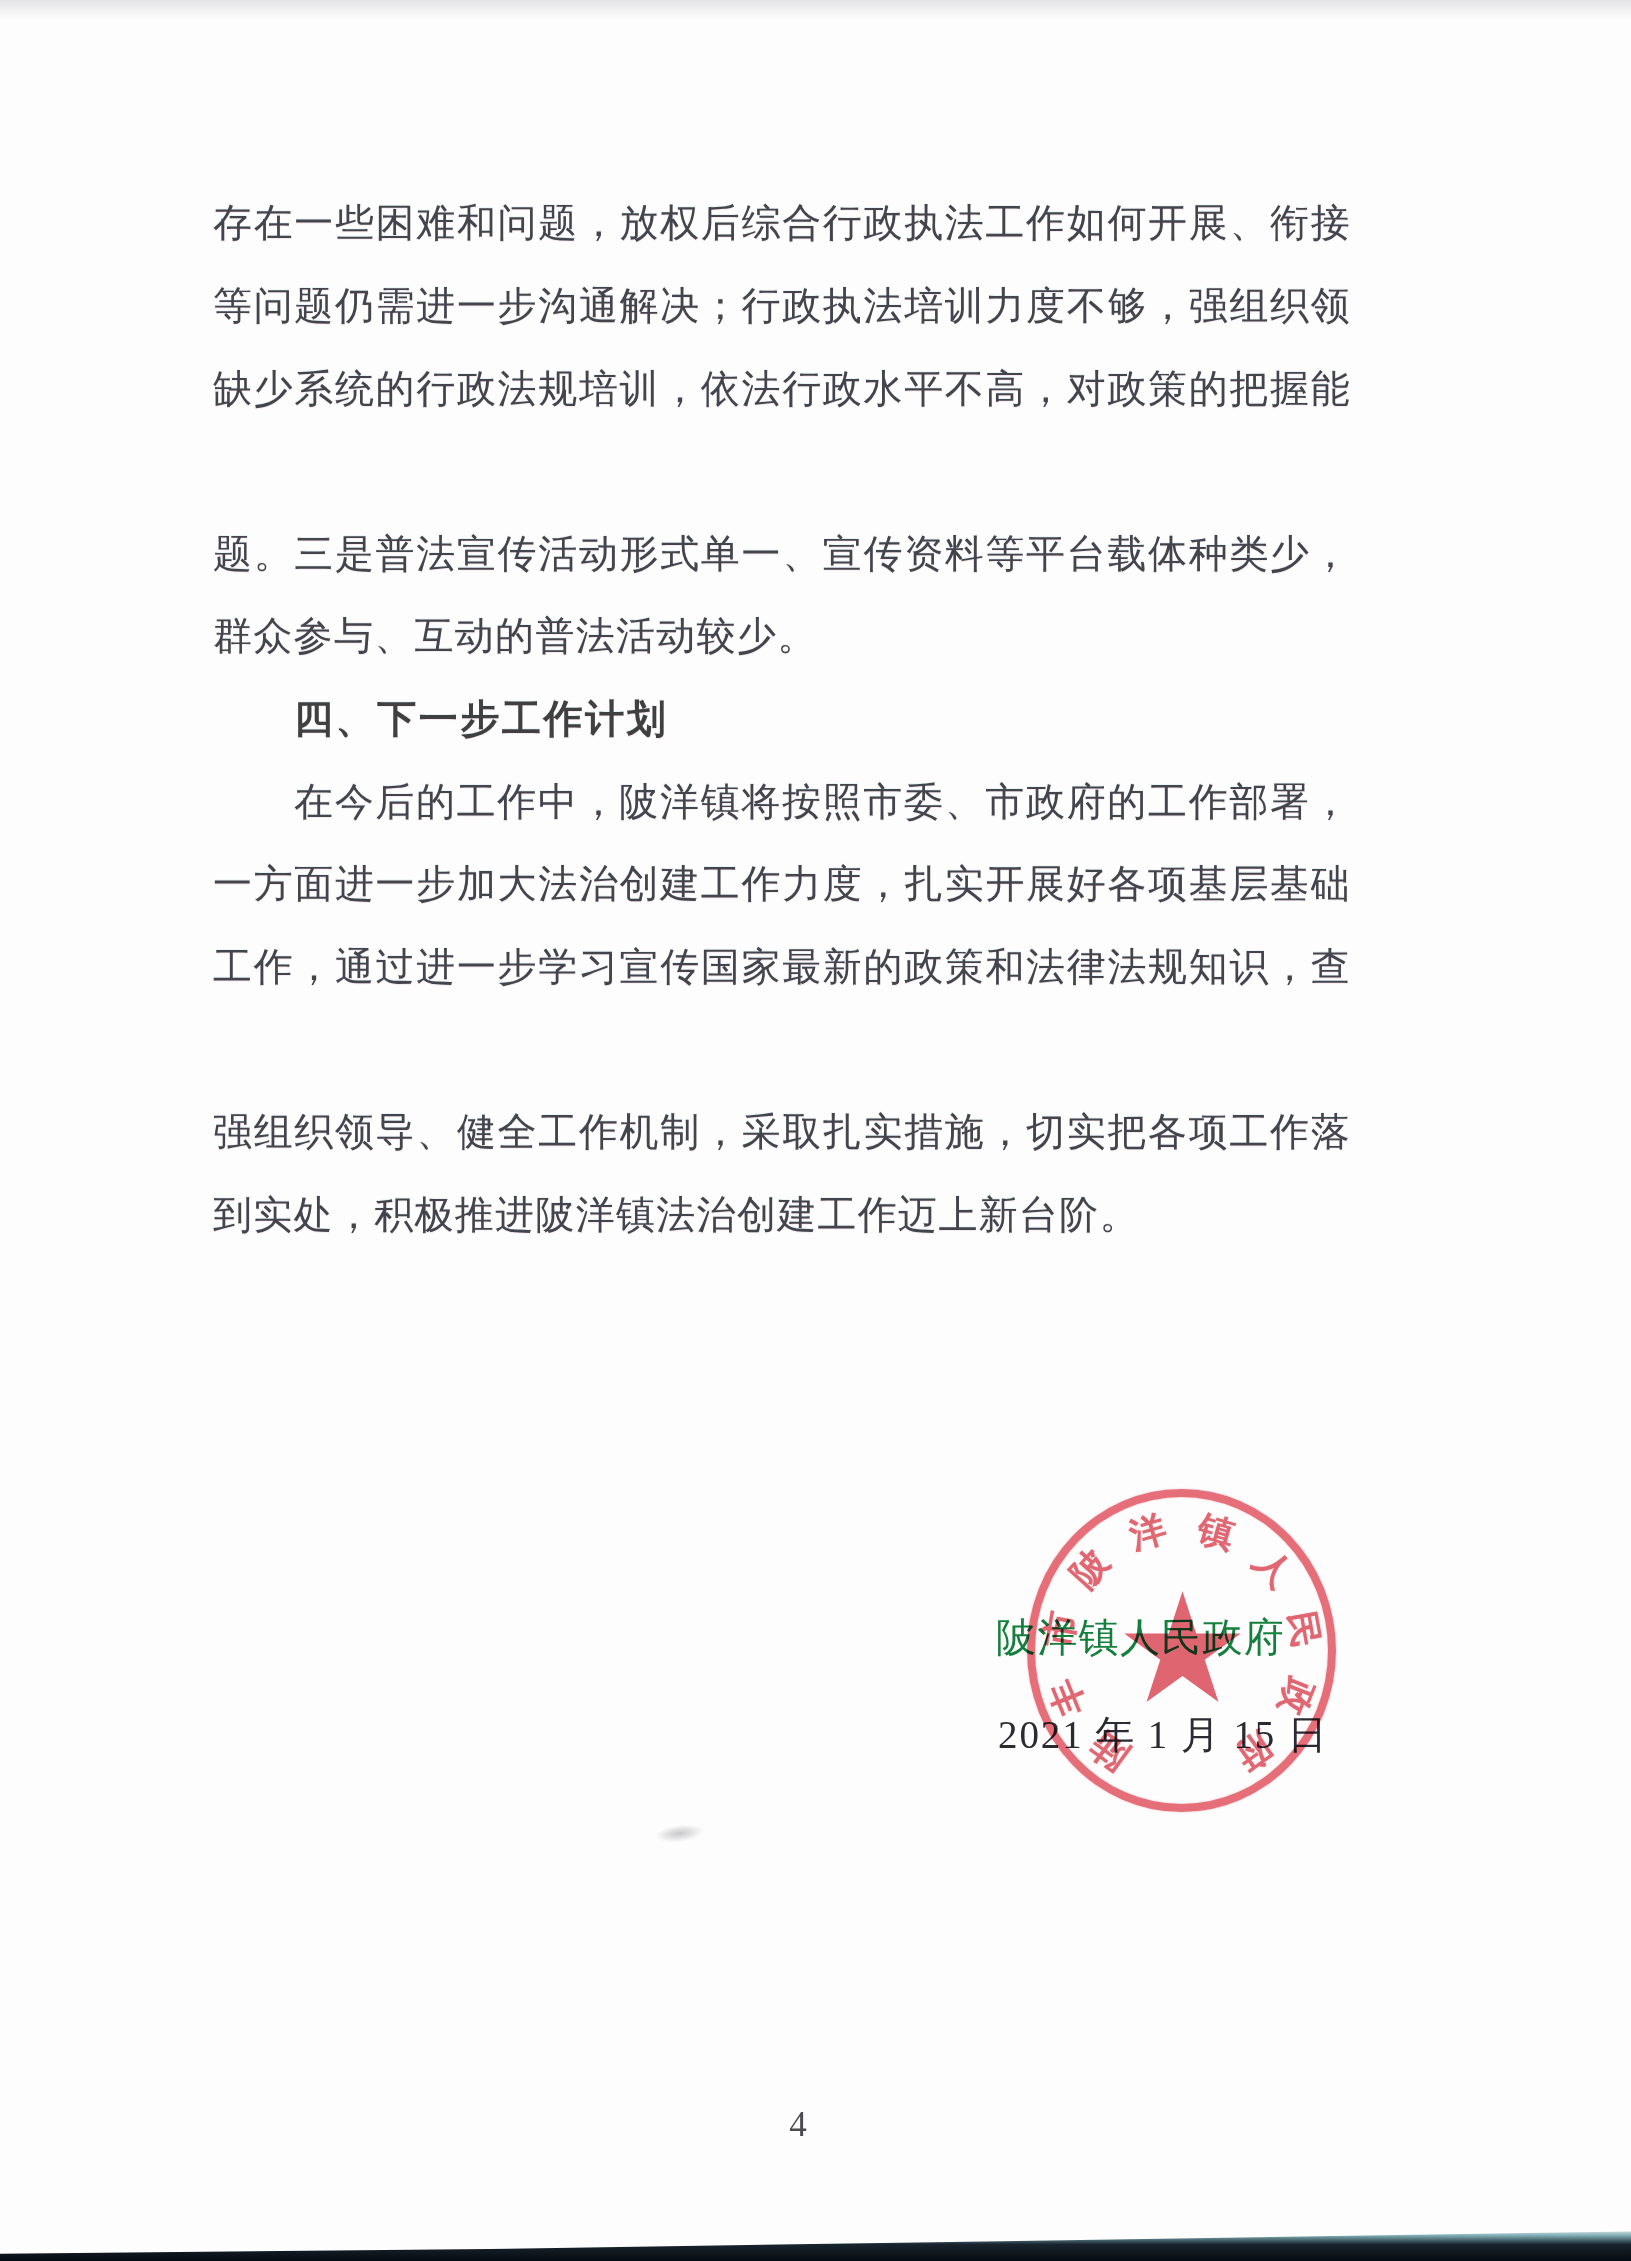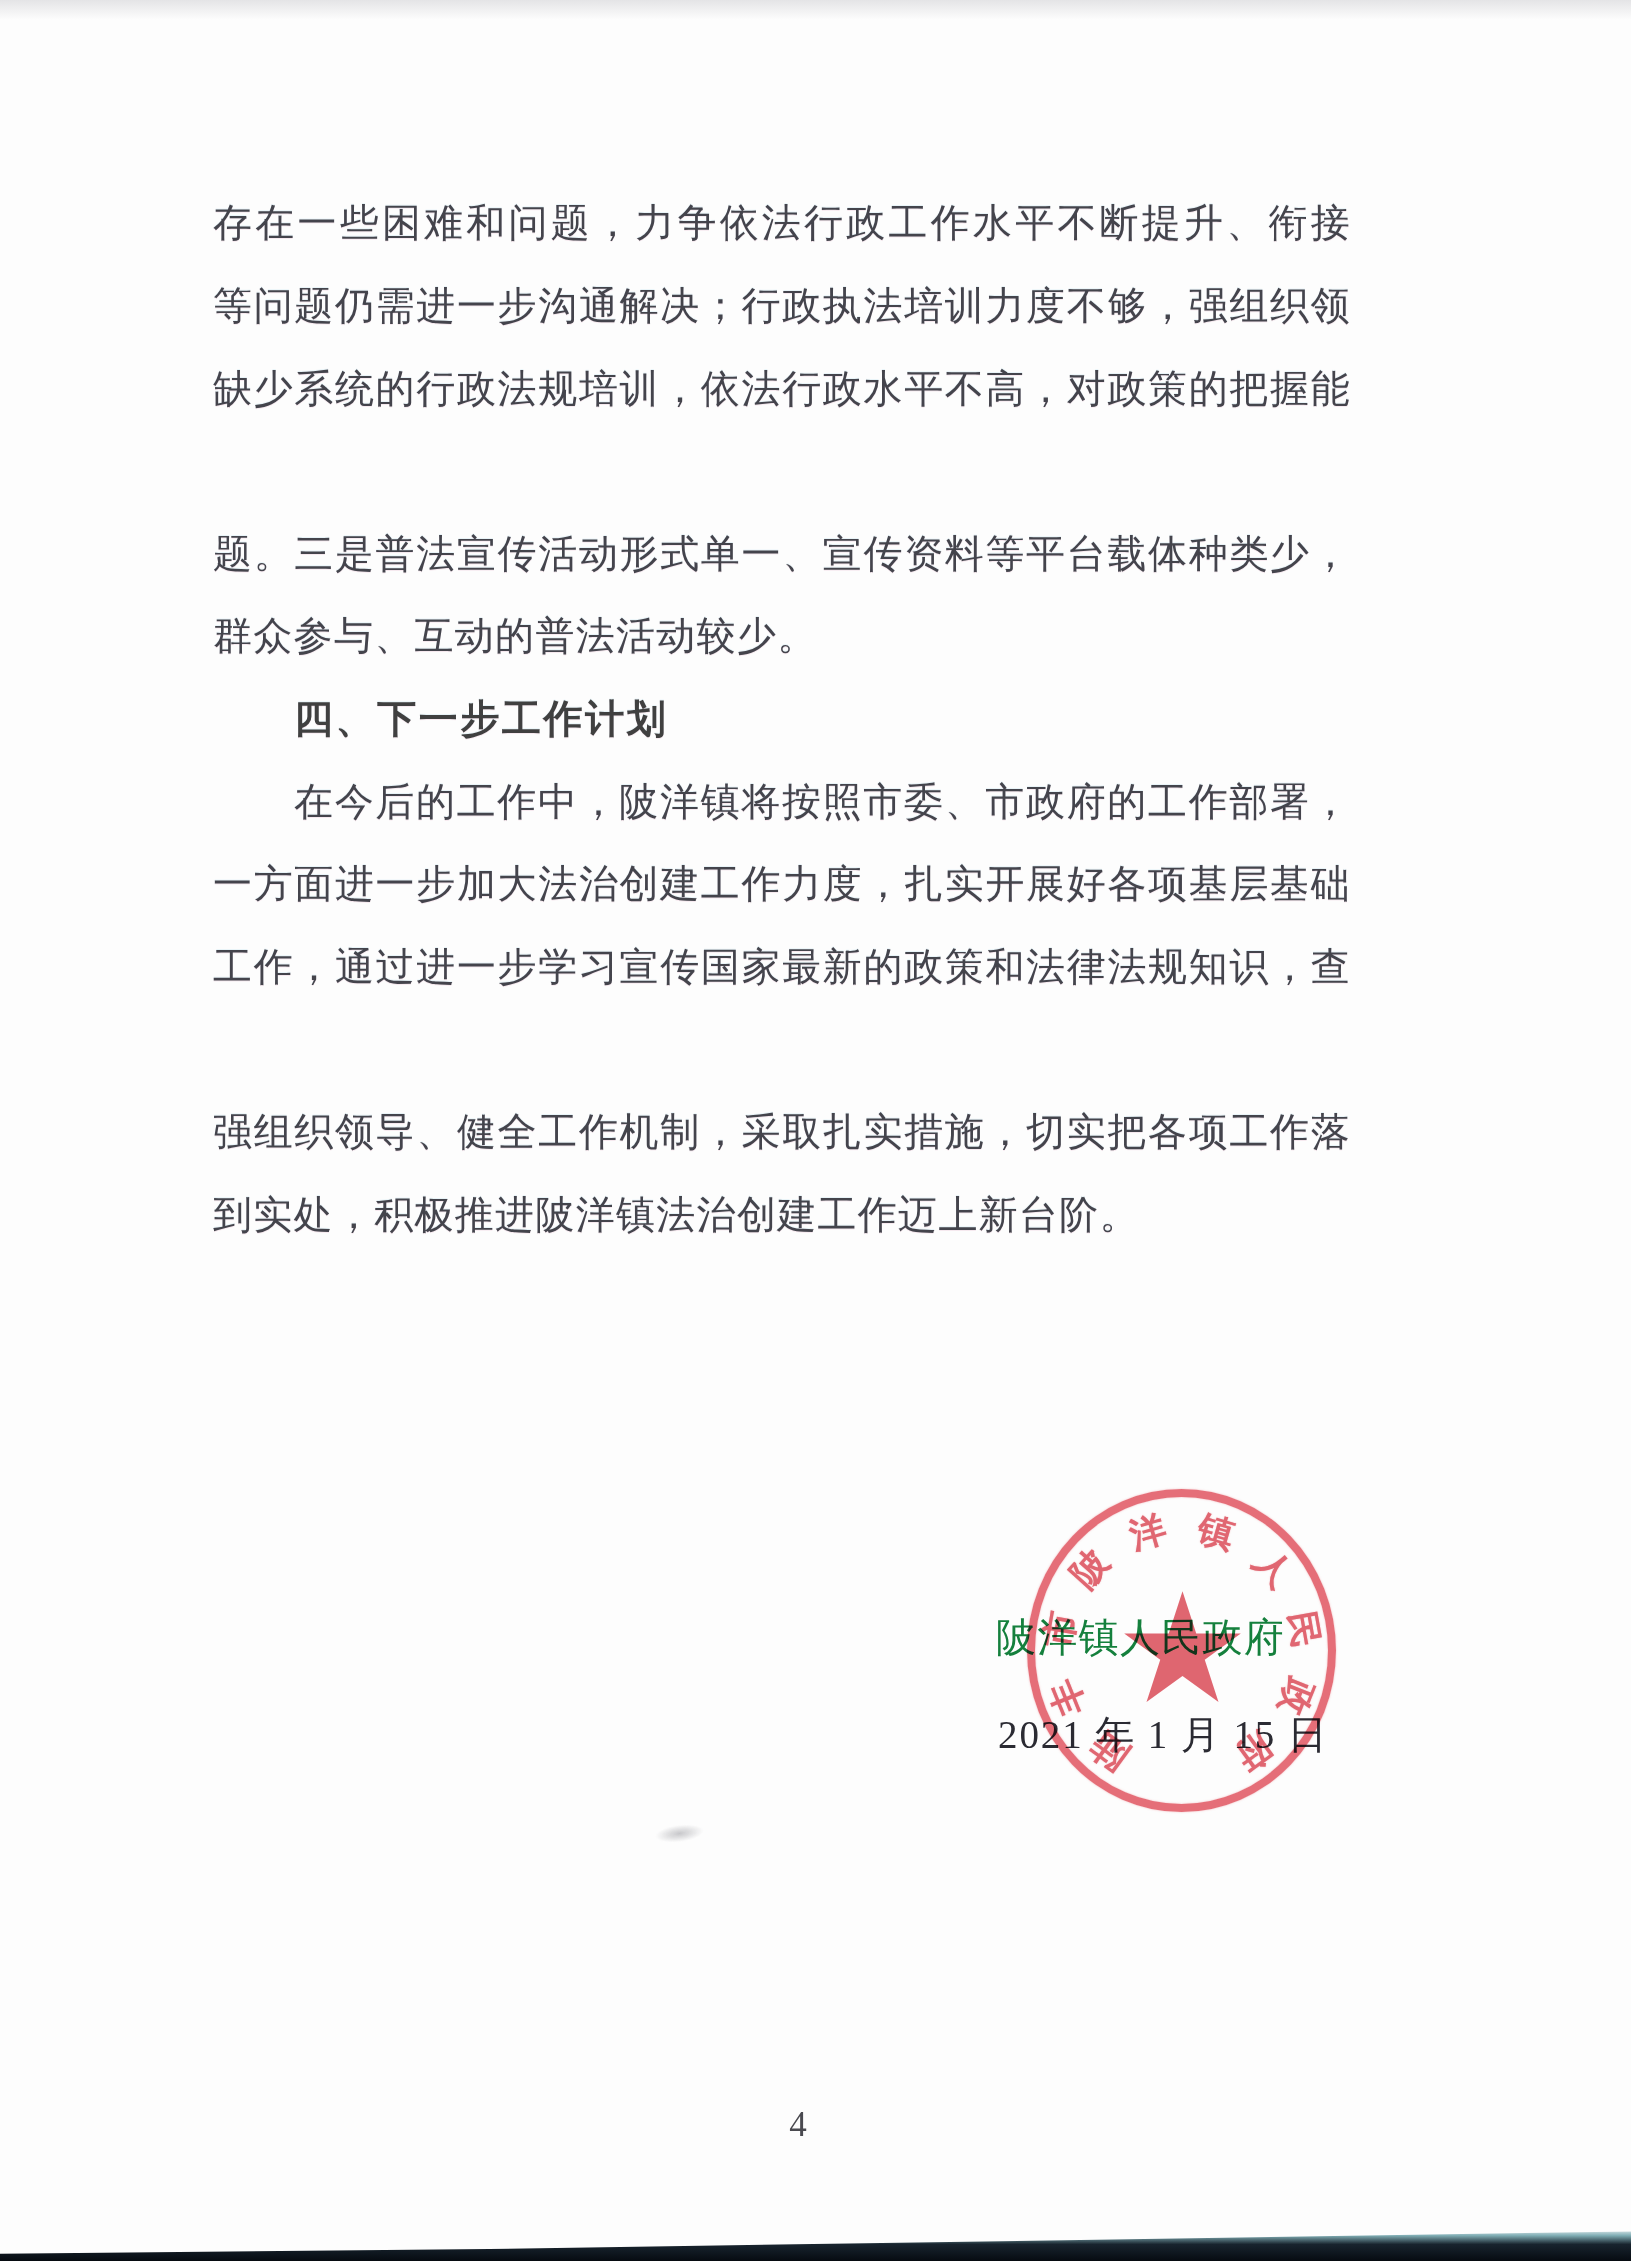"存在一些困难和问题，力争依法行政工作水平不断提升、衔接" div.textline { text: 力争依法行政工作水平不断提升 -> 放权后综合行政执法工作如何开展 }
